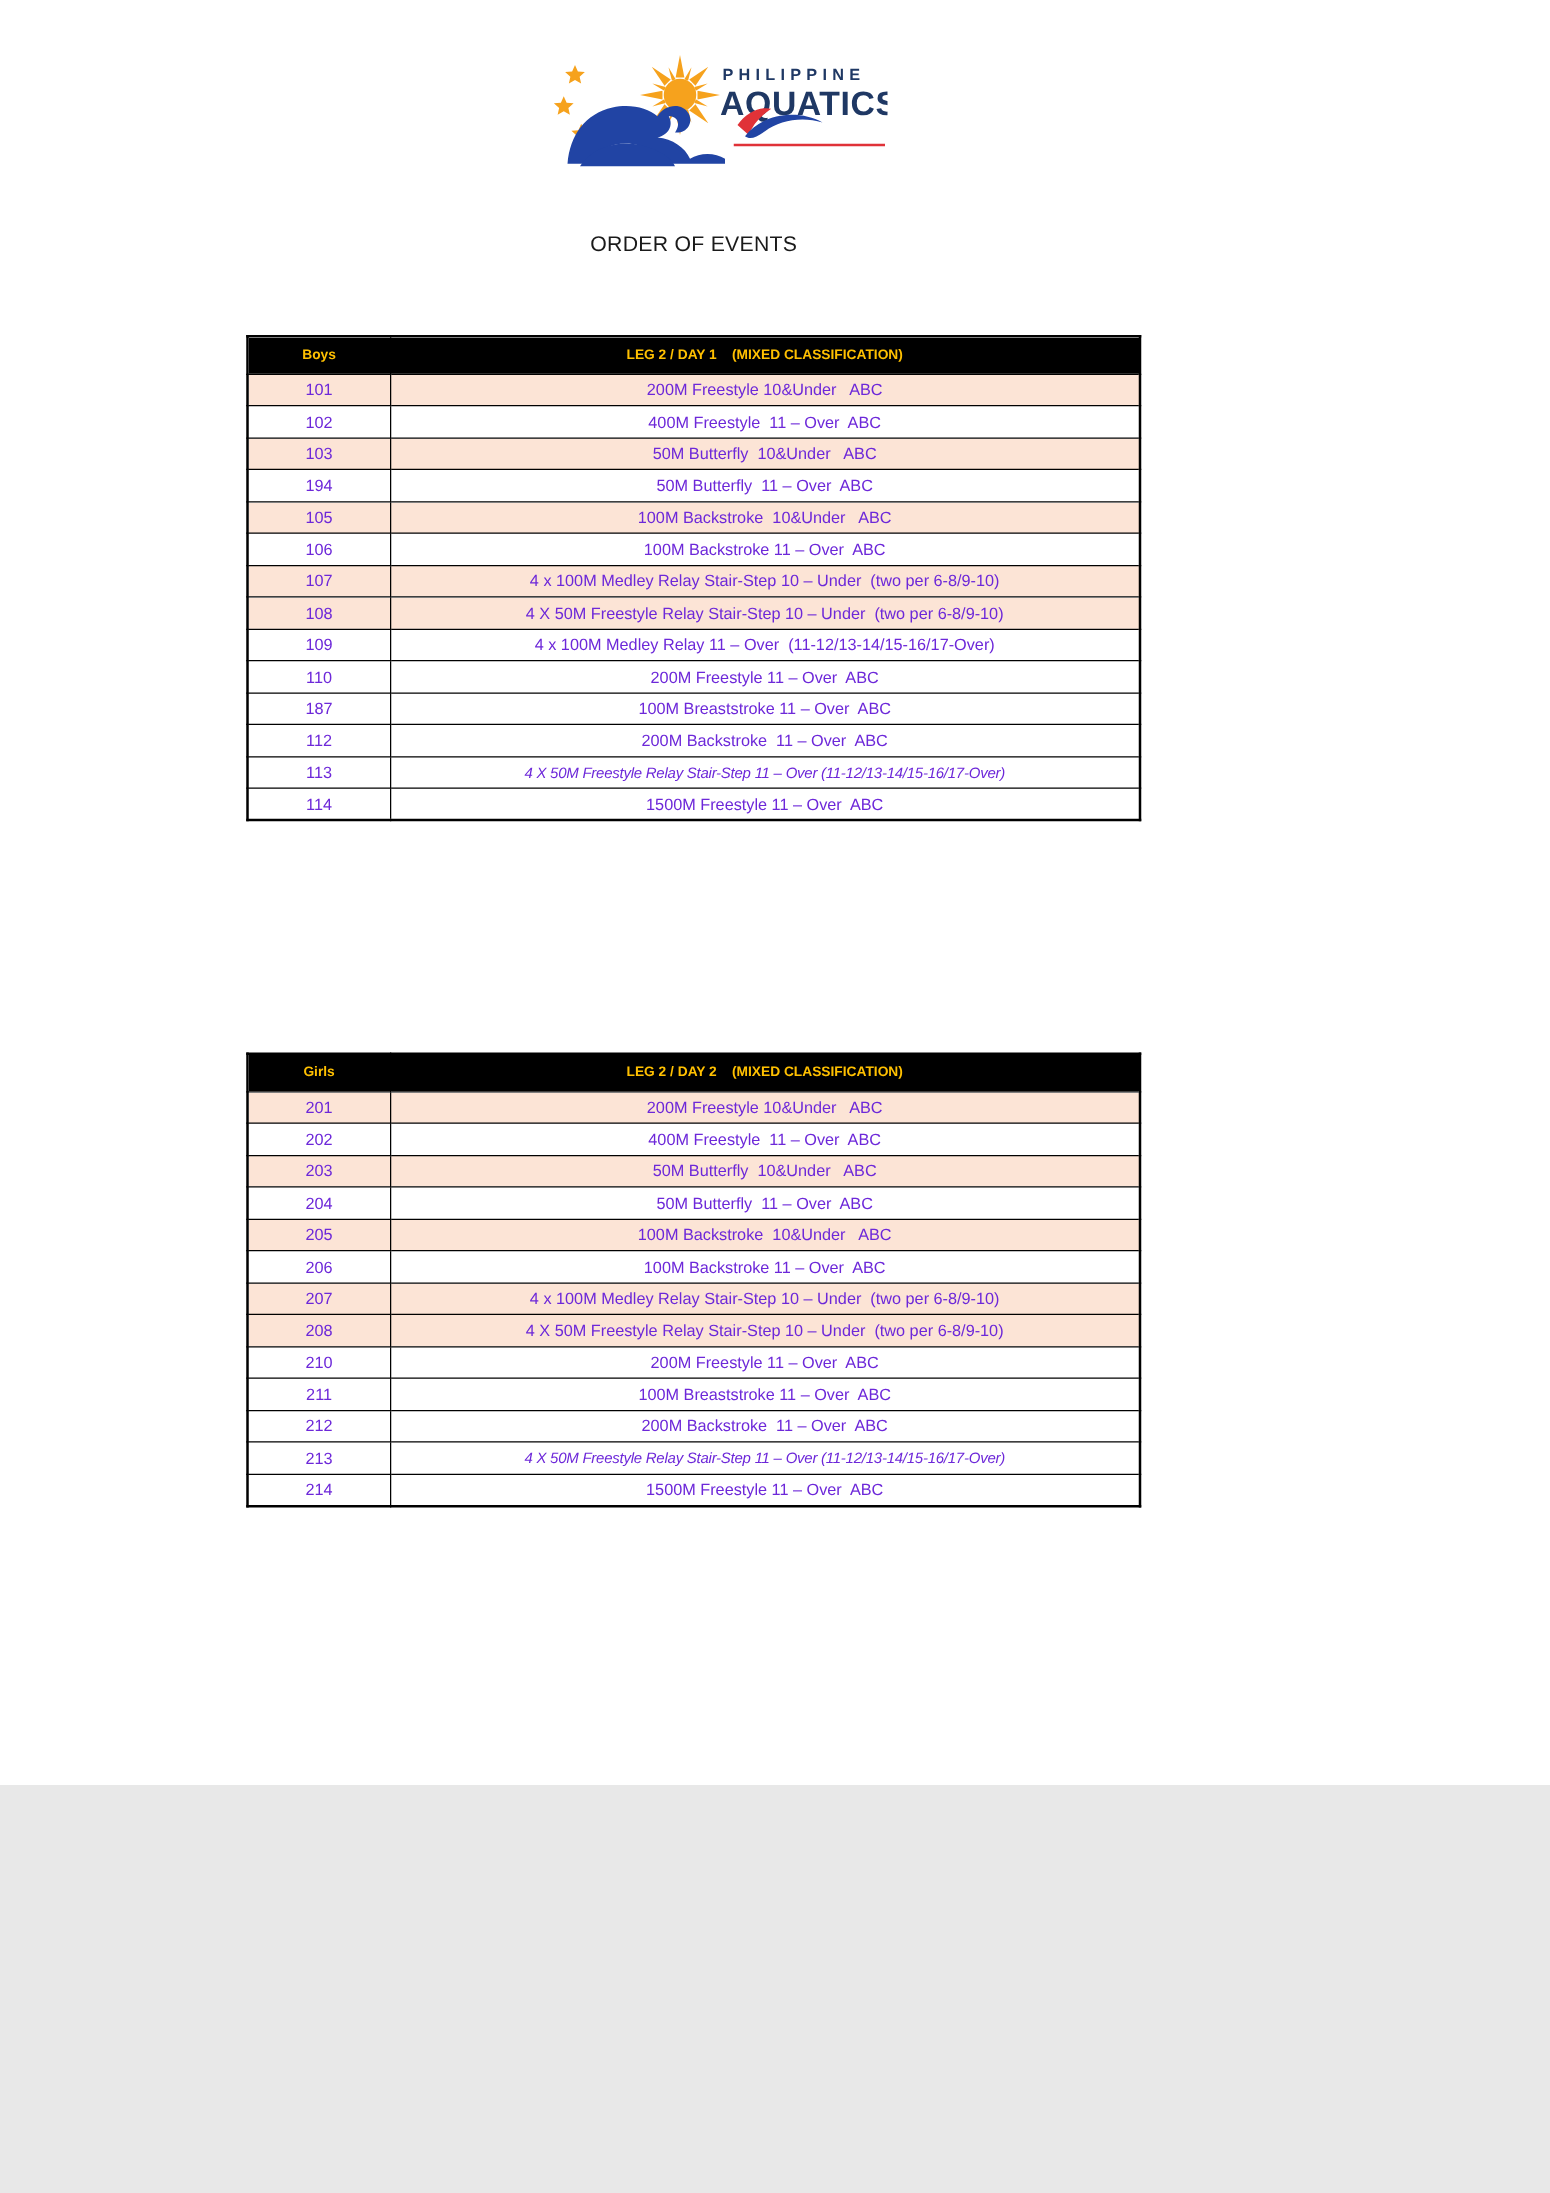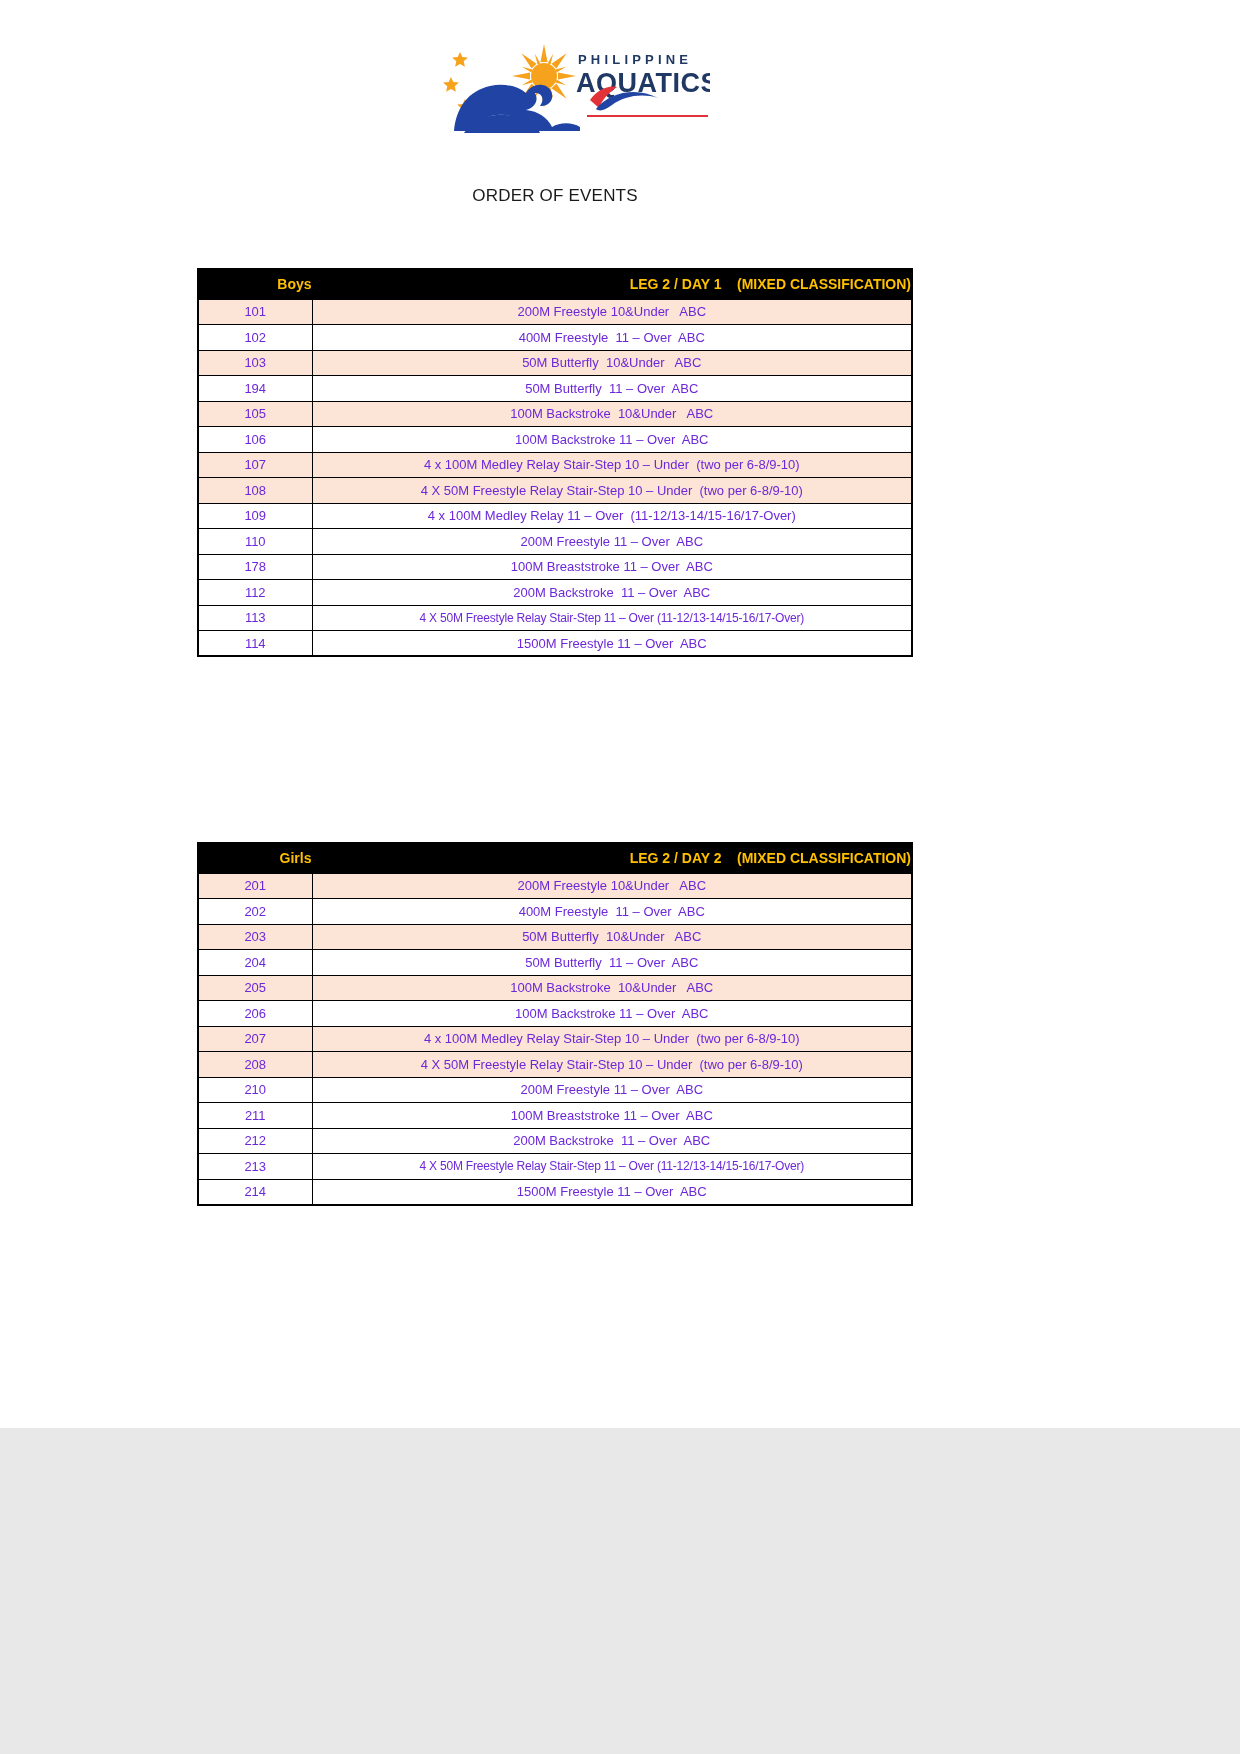"Boys" .events-table thead th { font-size: 14px -> 11px; text-align: right -> center }
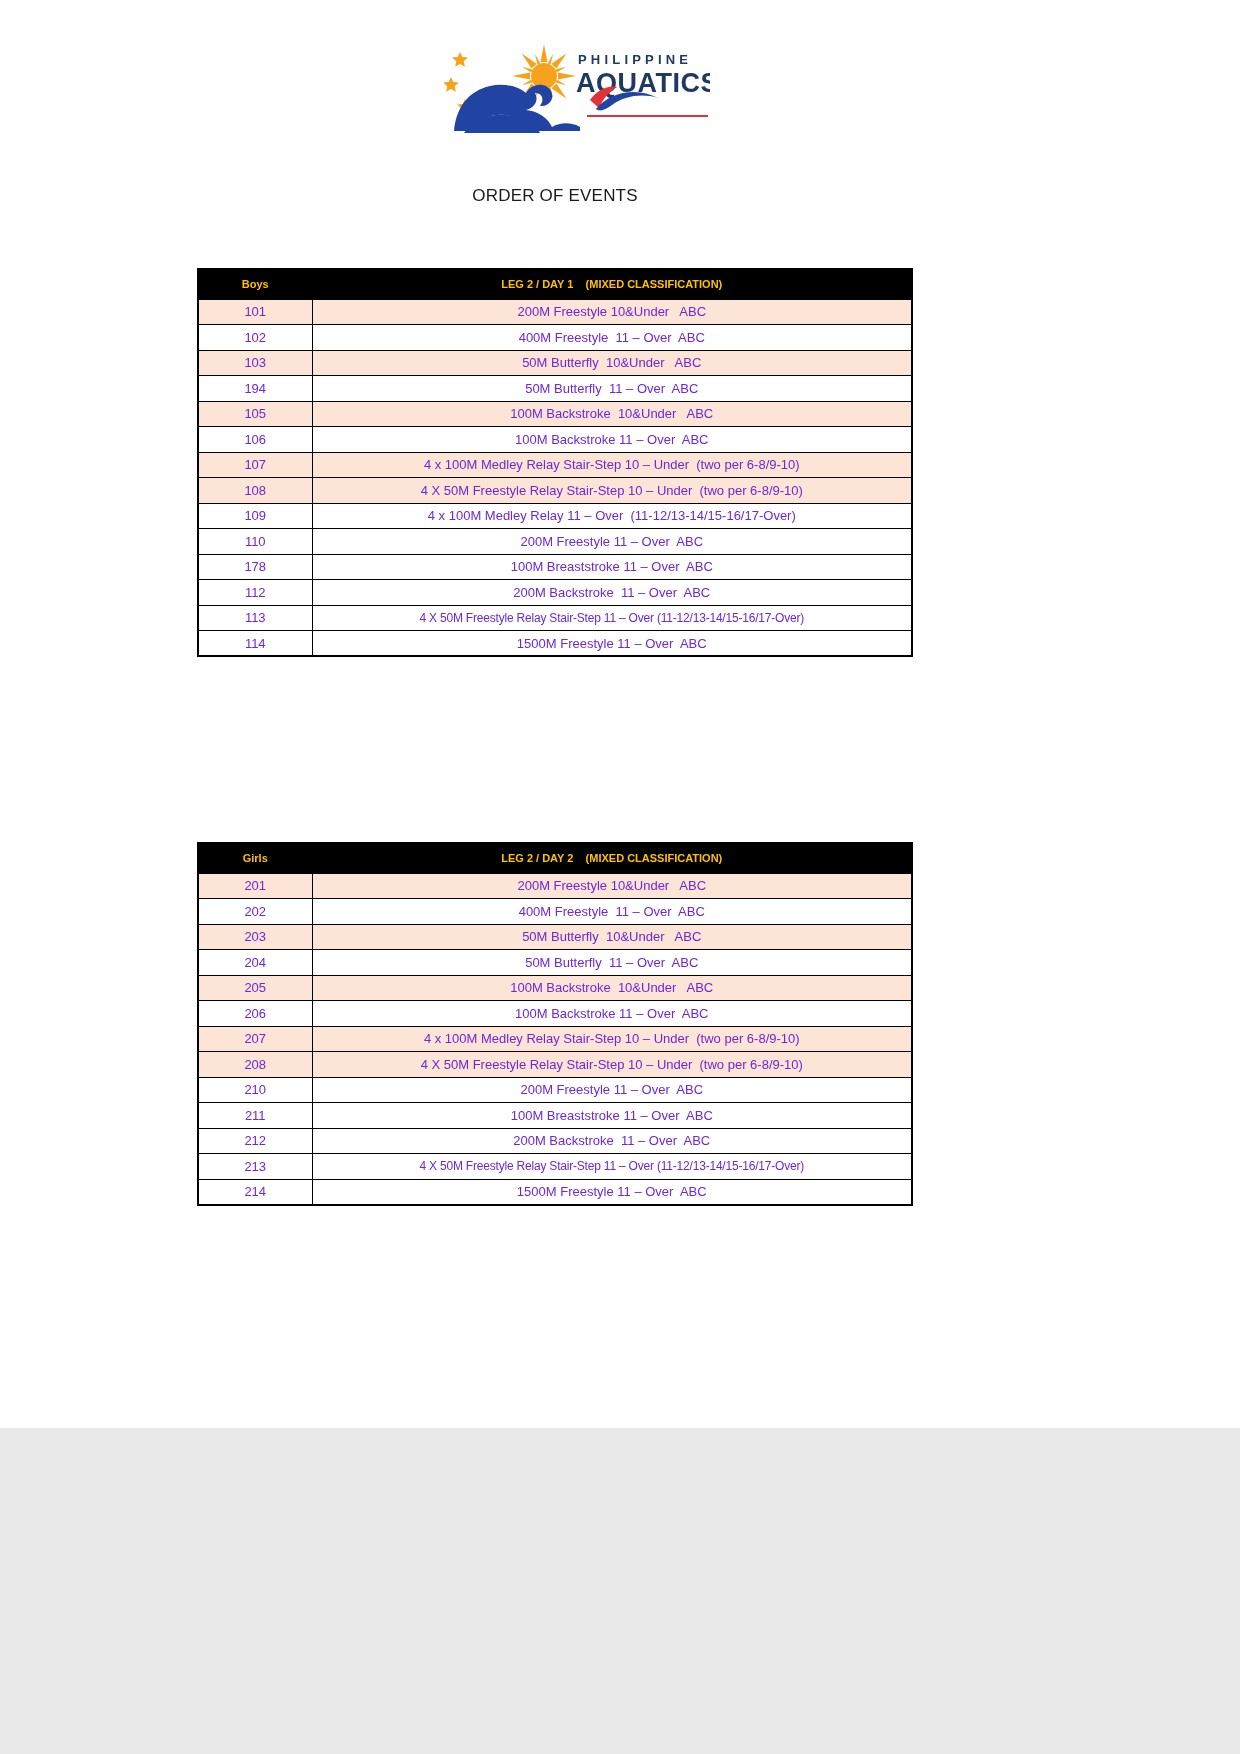"178" td.col-no { text: 178 -> 187 }
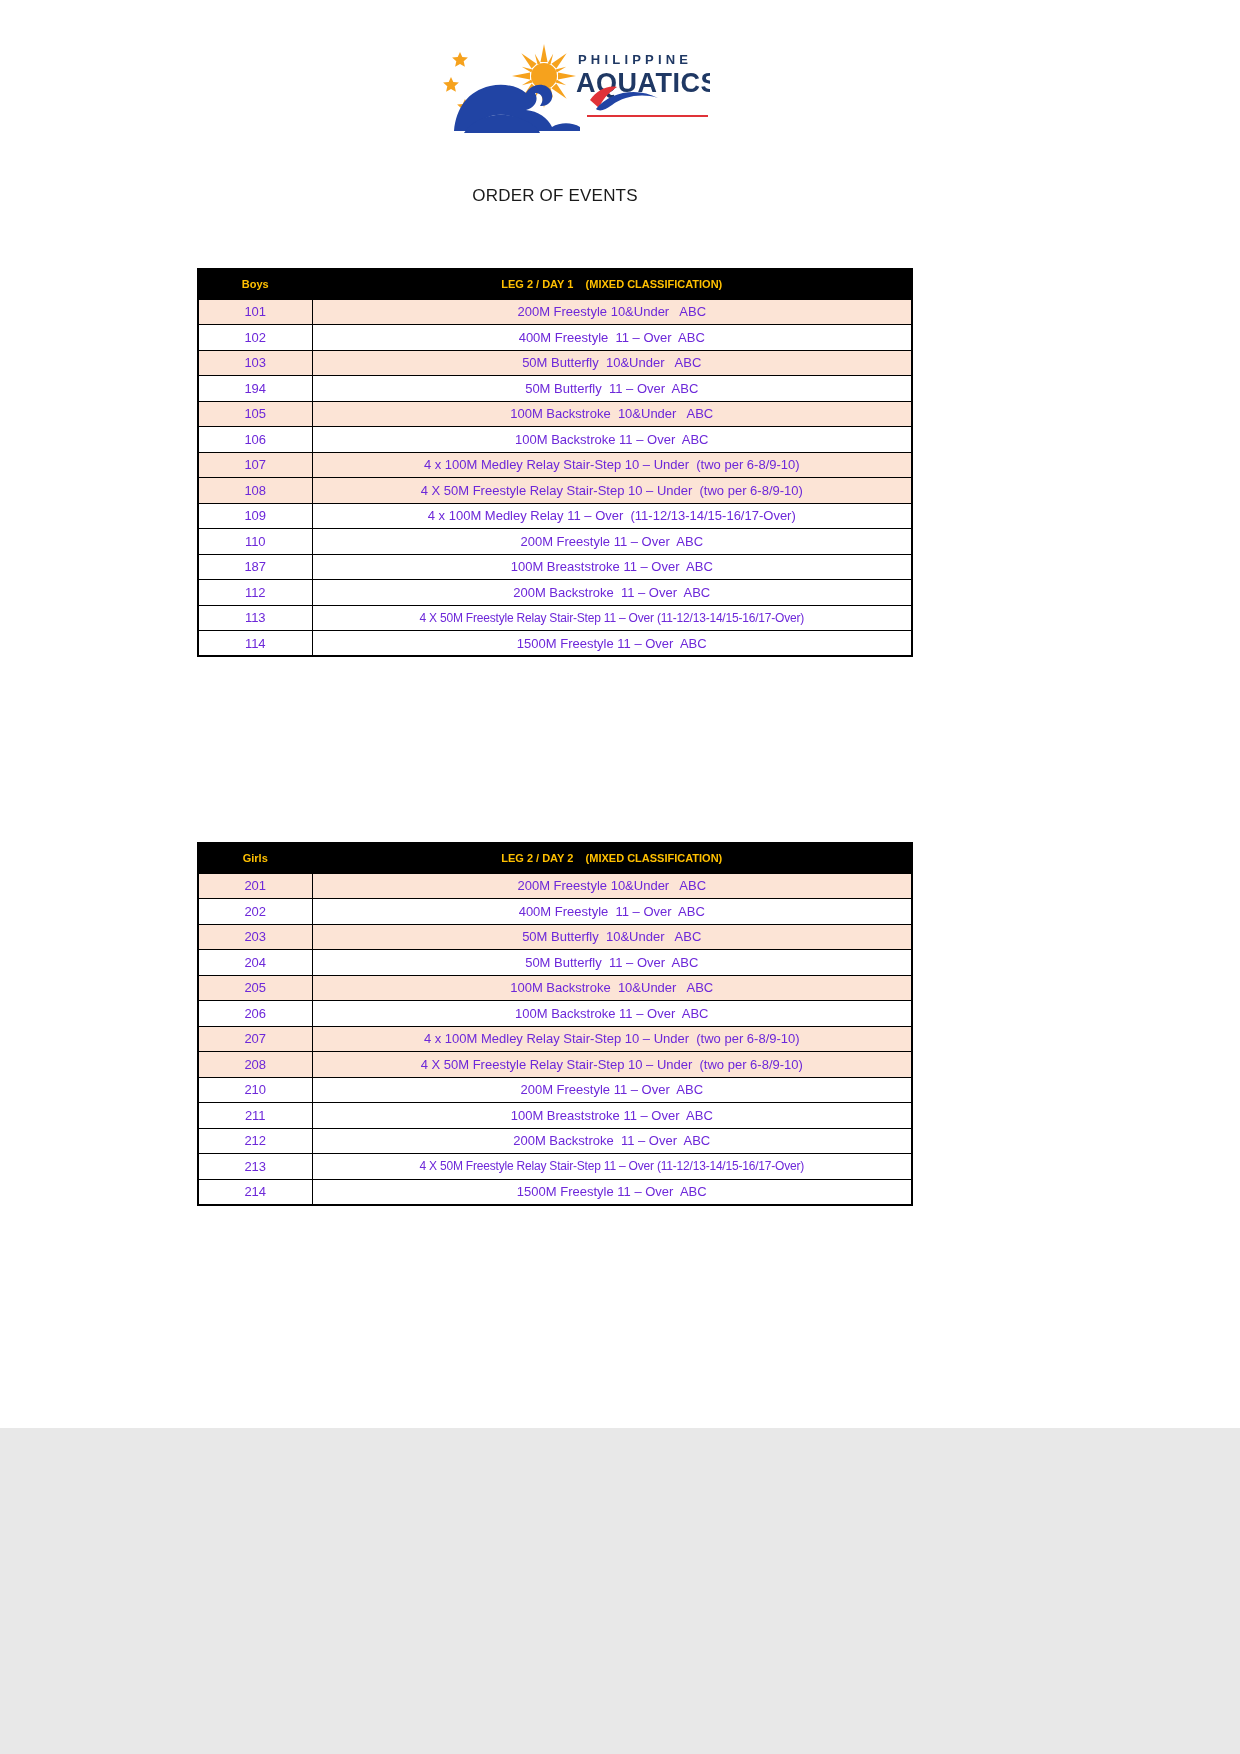"4 X 50M Freestyle Relay Stair-Step 11" td.tight { font-style: none -> italic }
